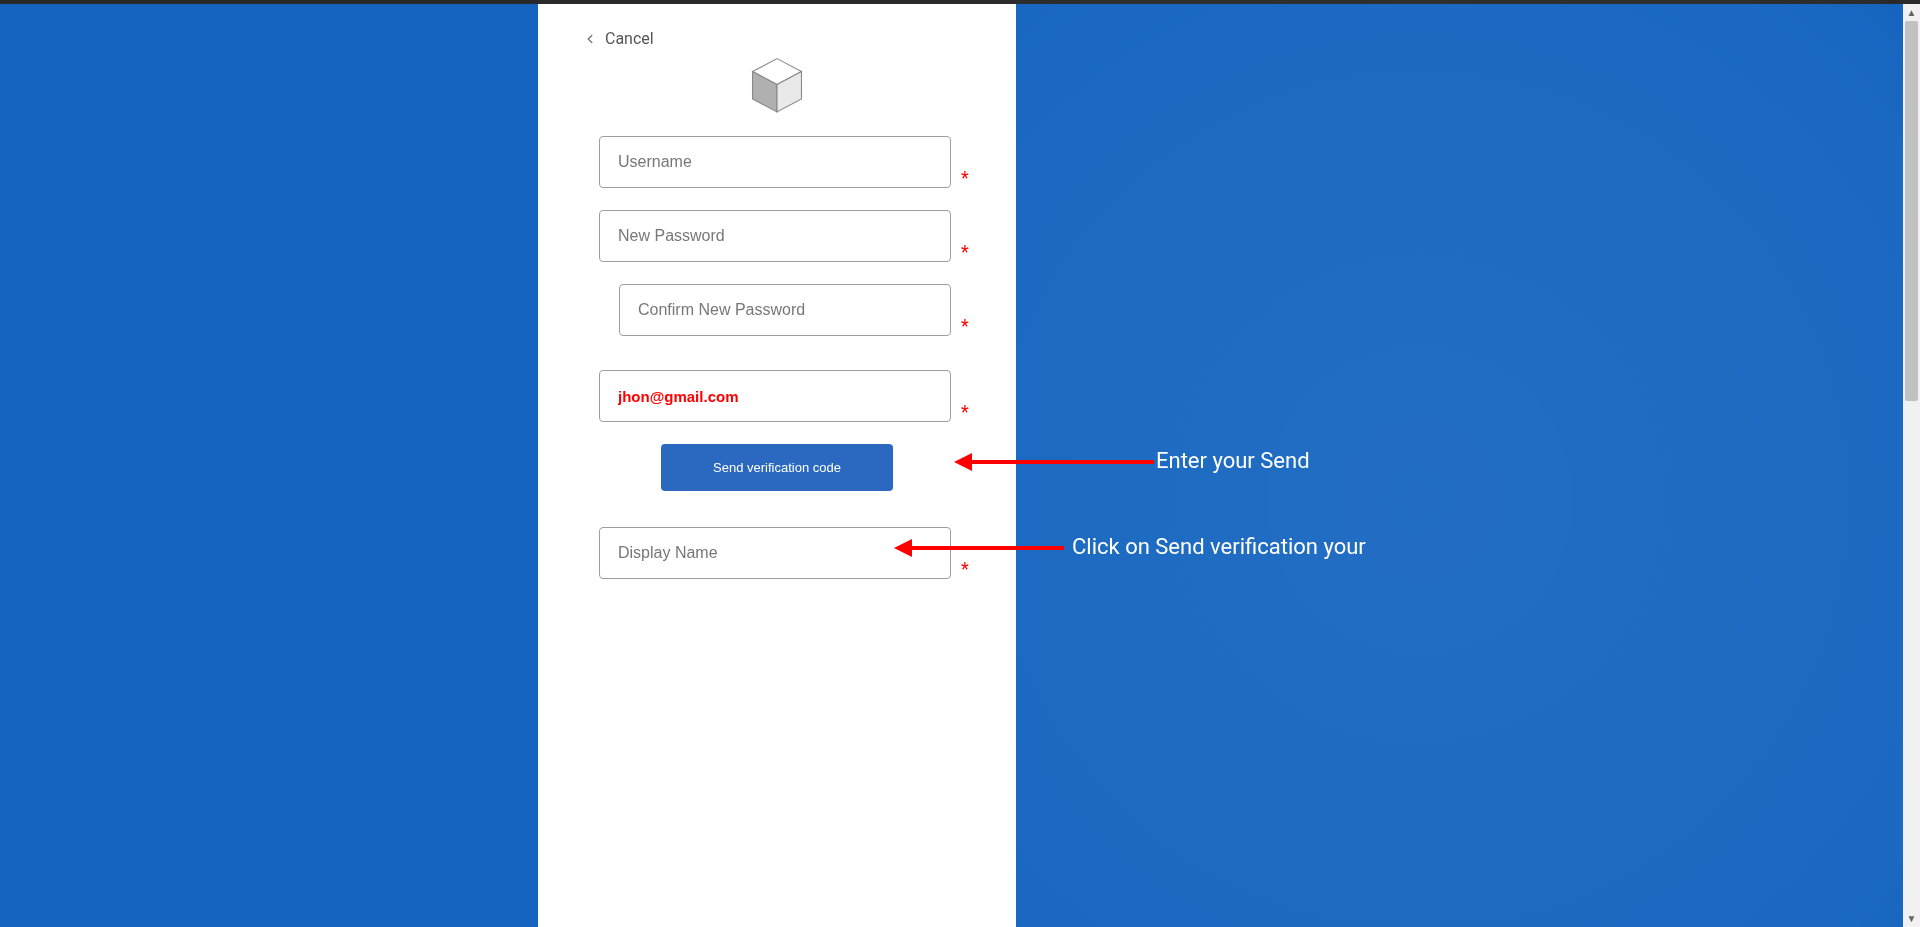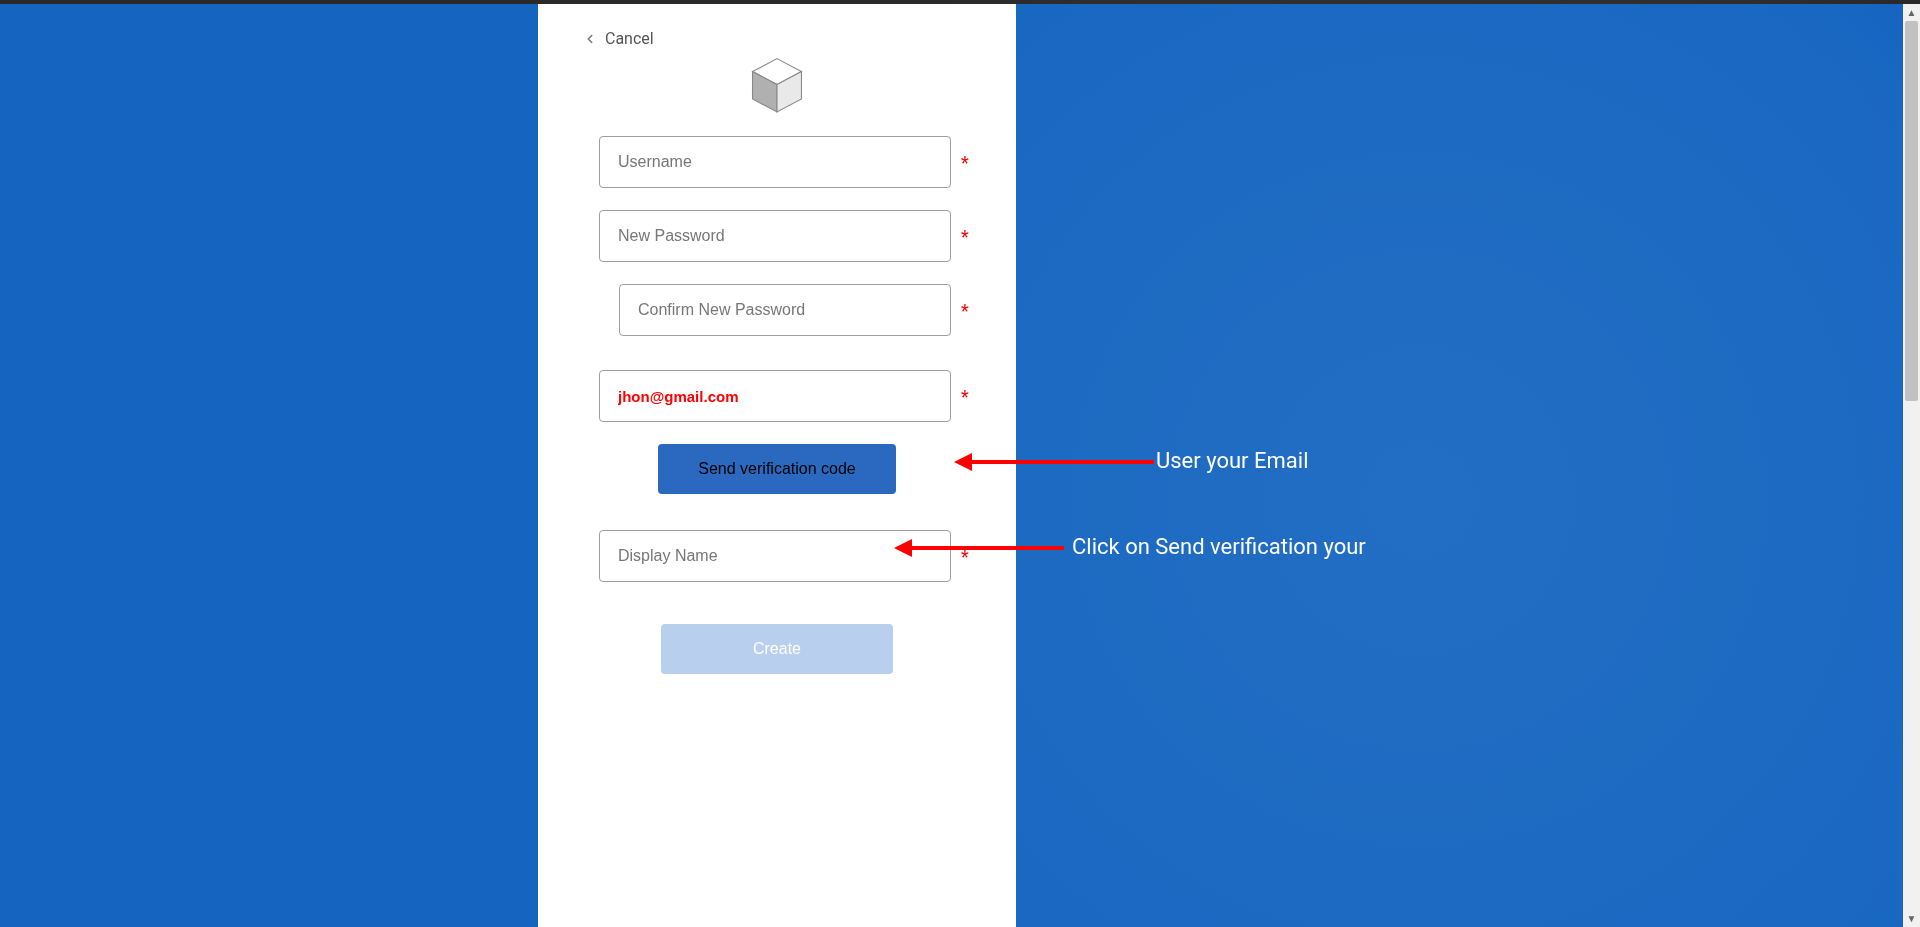"Username" .field-row { align-items: center -> flex-end }
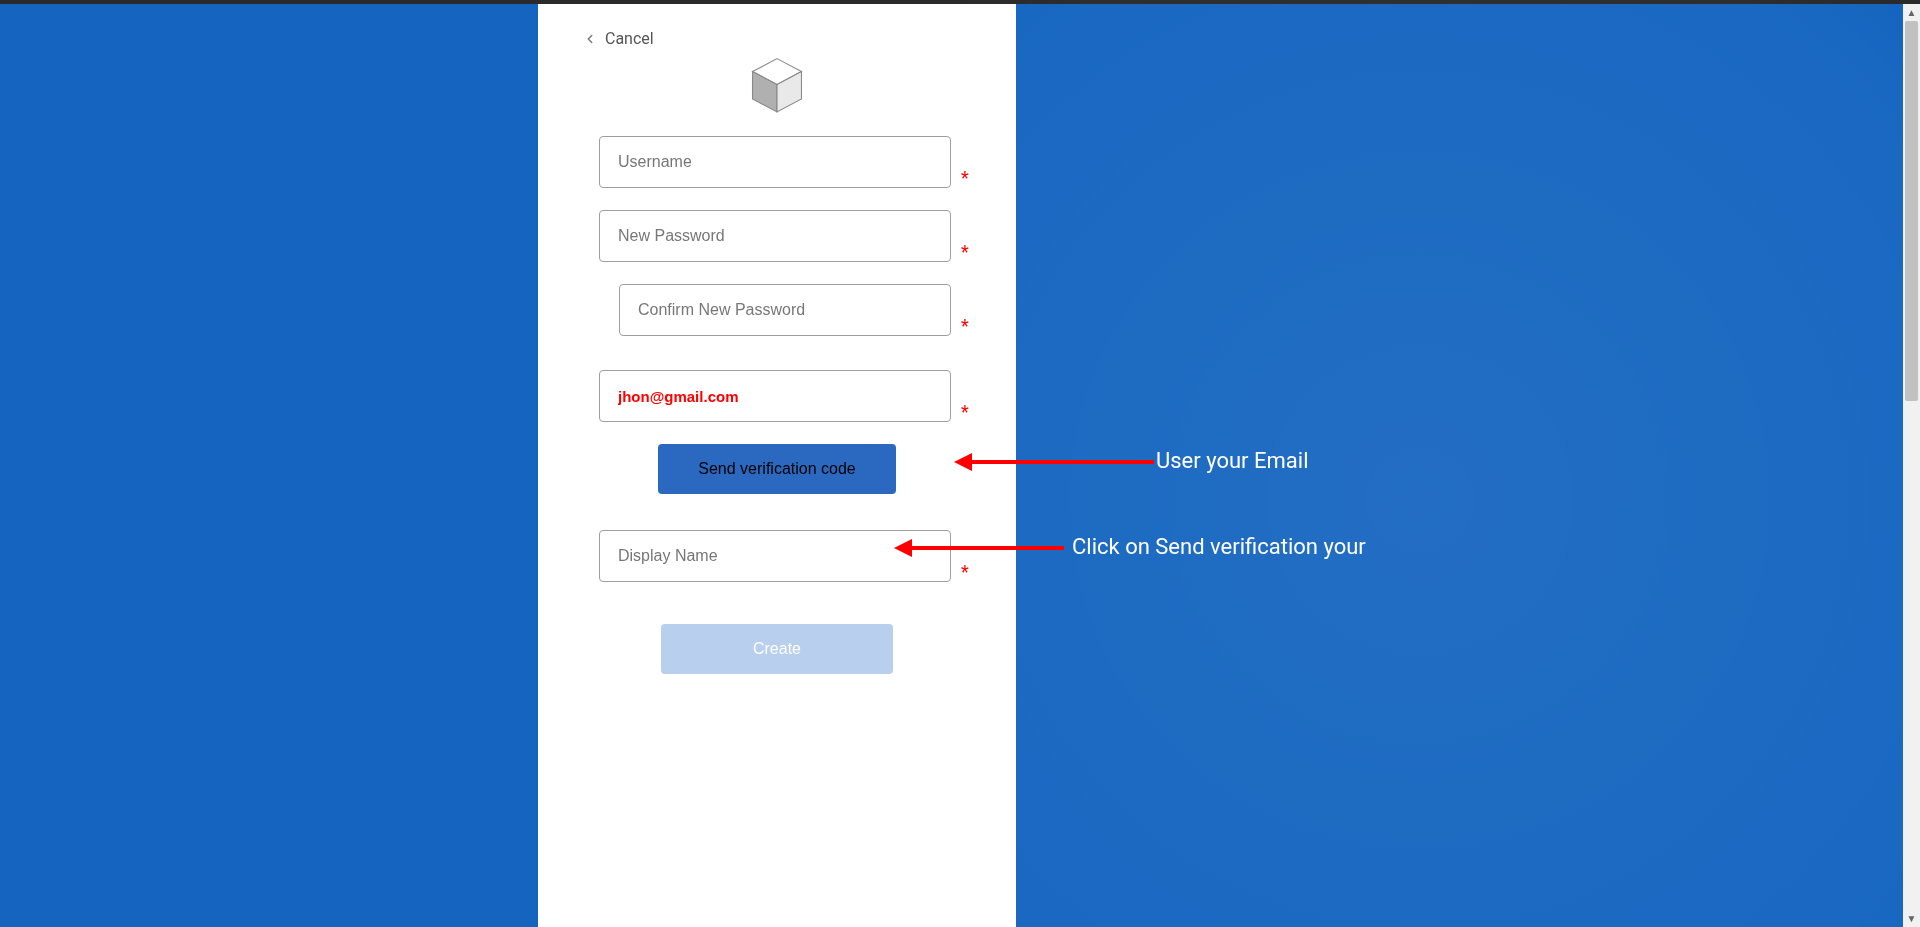"Send verification code" .btn-primary { color: #000000 -> #ffffff; font-size: 16px -> 13px }
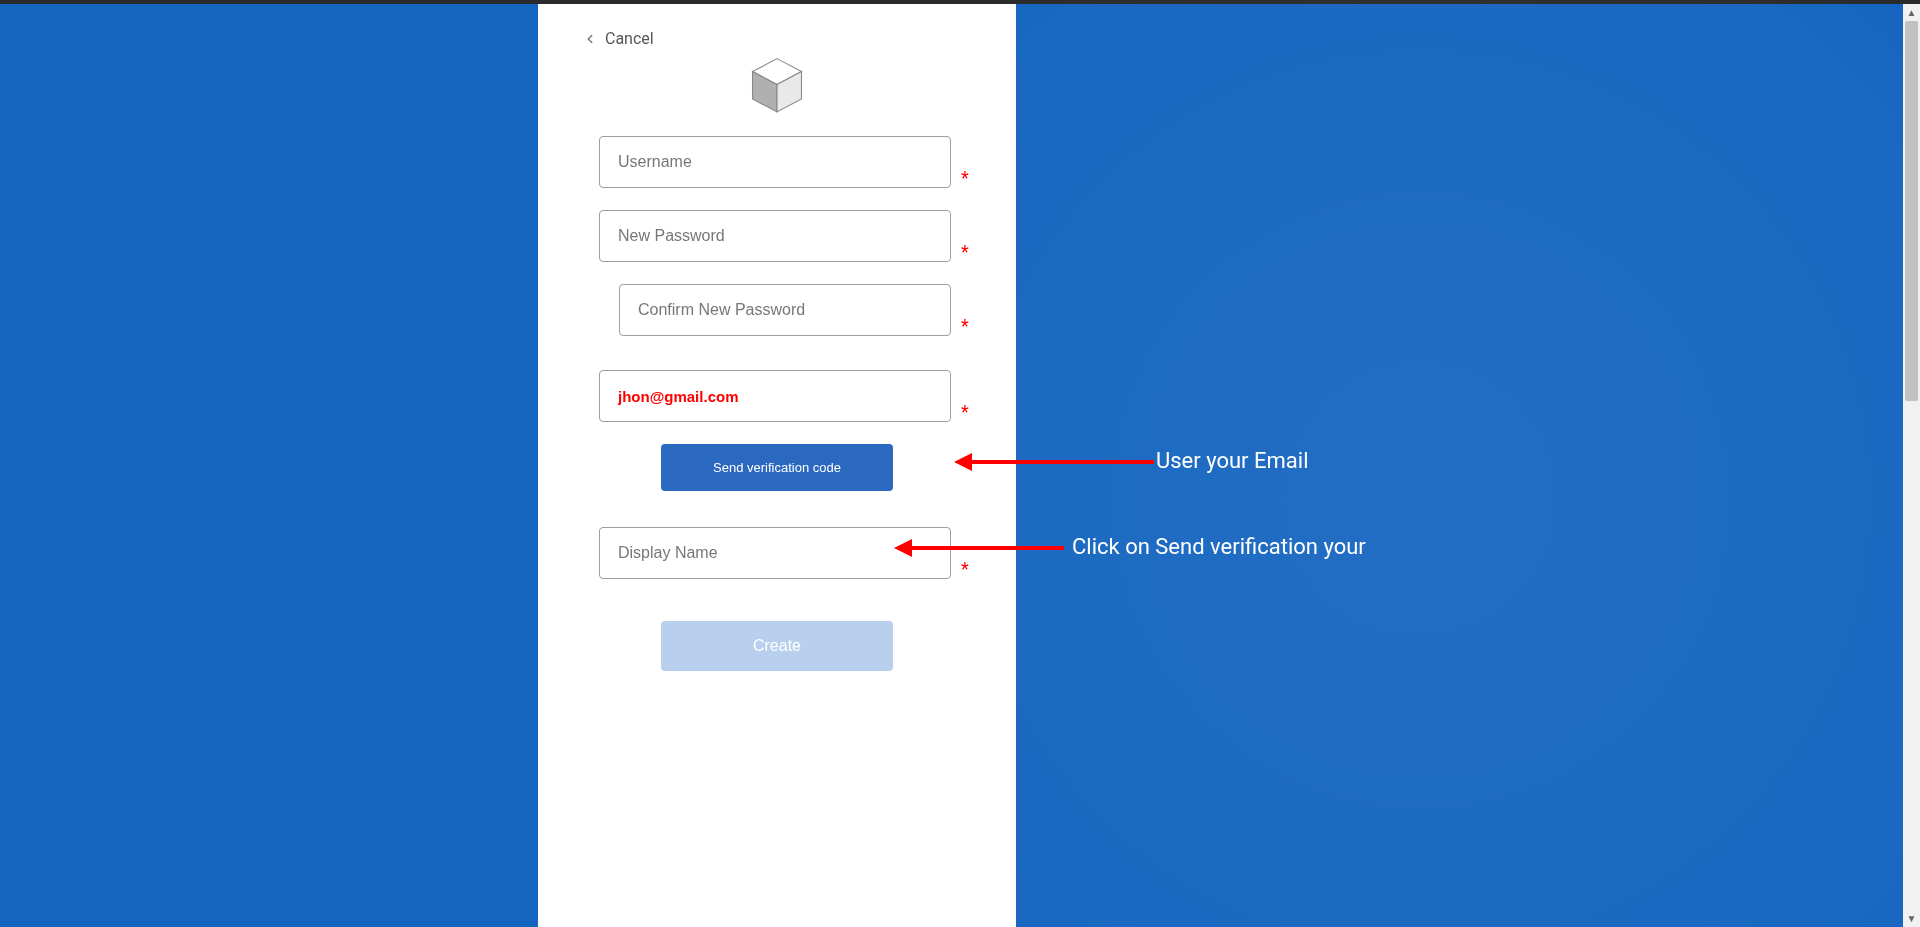"User your Email" div.annotation { text: User your Email -> Enter your Send }
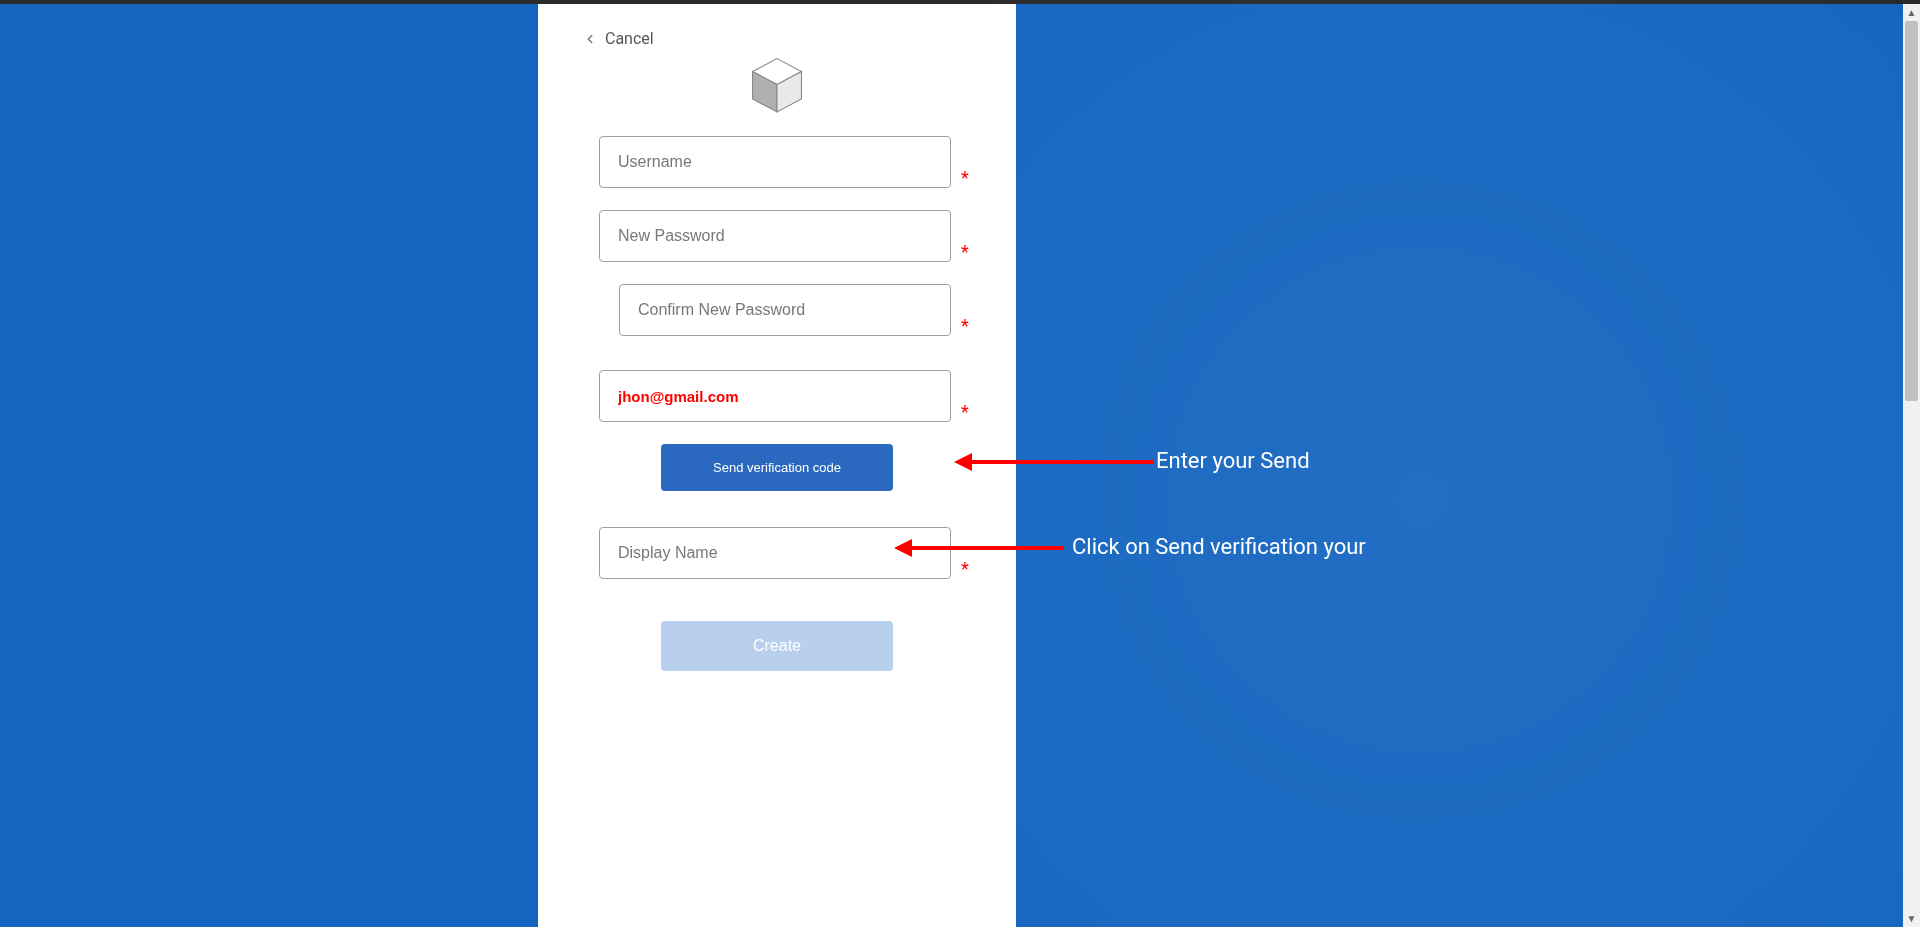"Create" div.btn-create-row { html: <div> <button>Create</button> </div> -> none }
